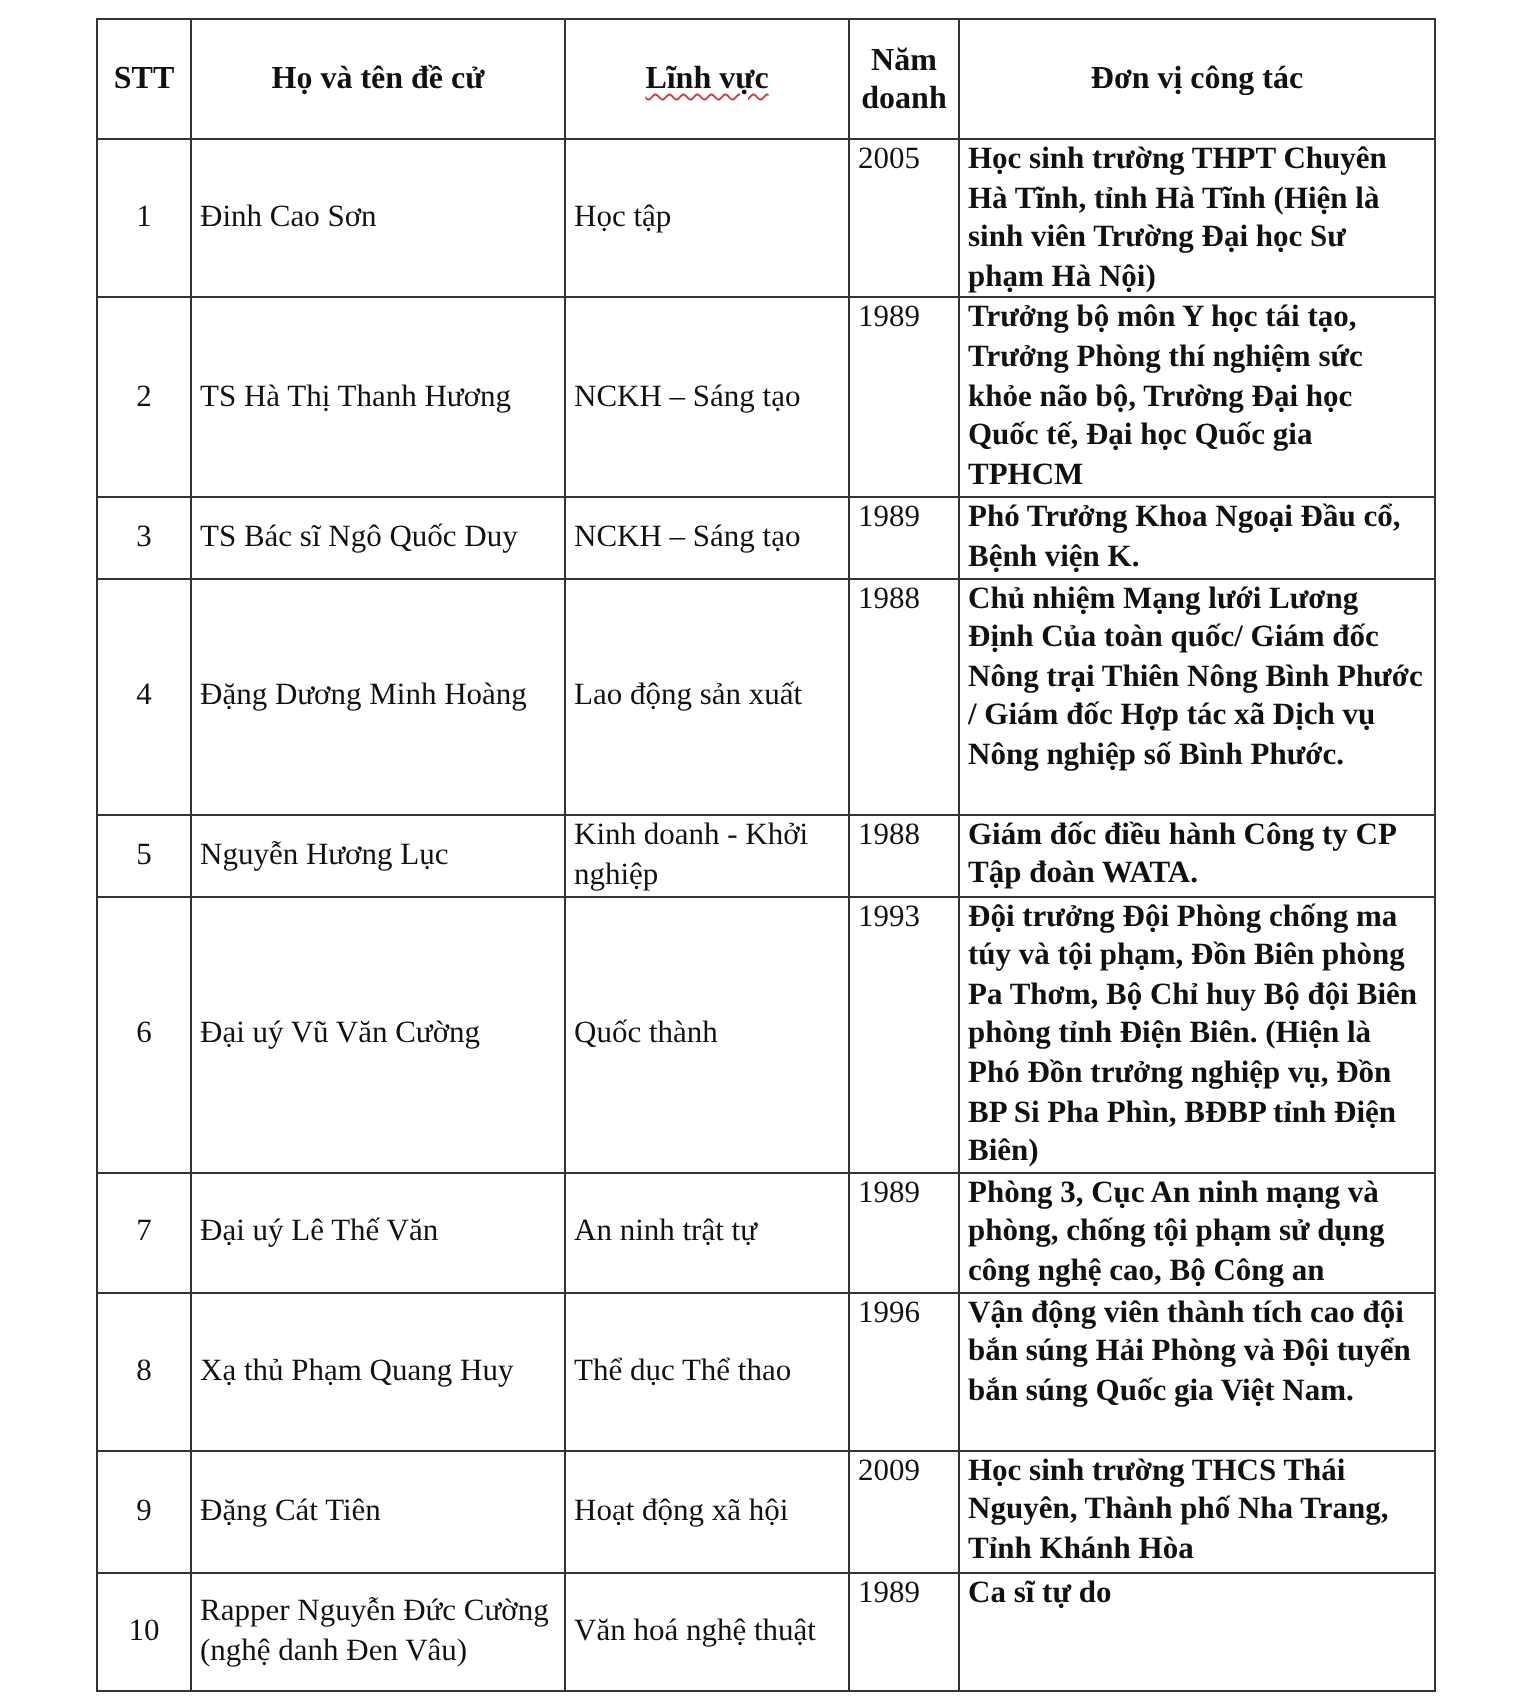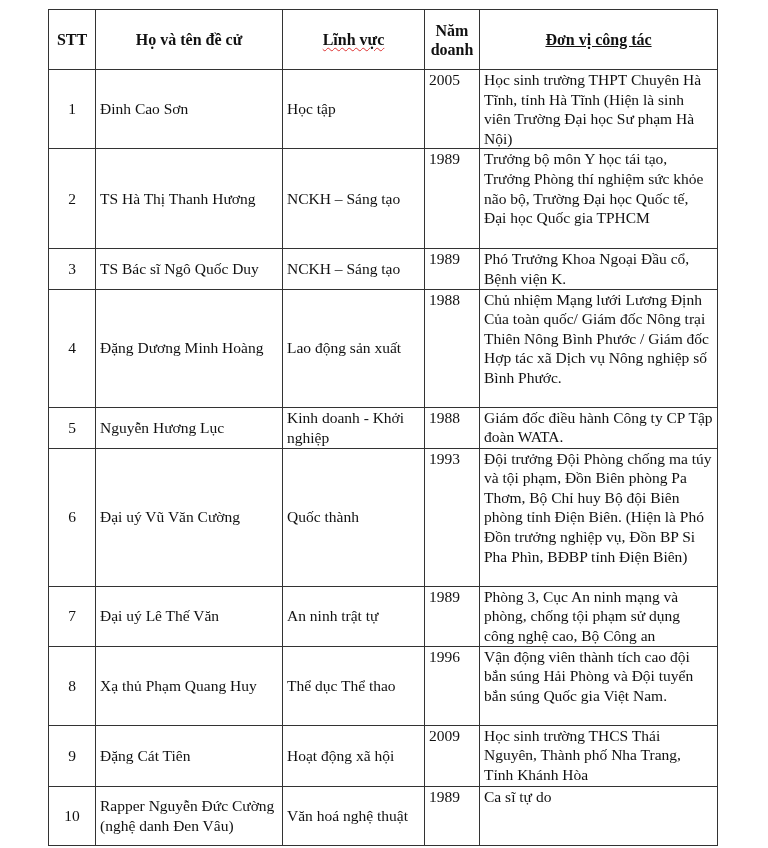"Đơn vị công tác" th.h-donvi { text-decoration: underline -> none }
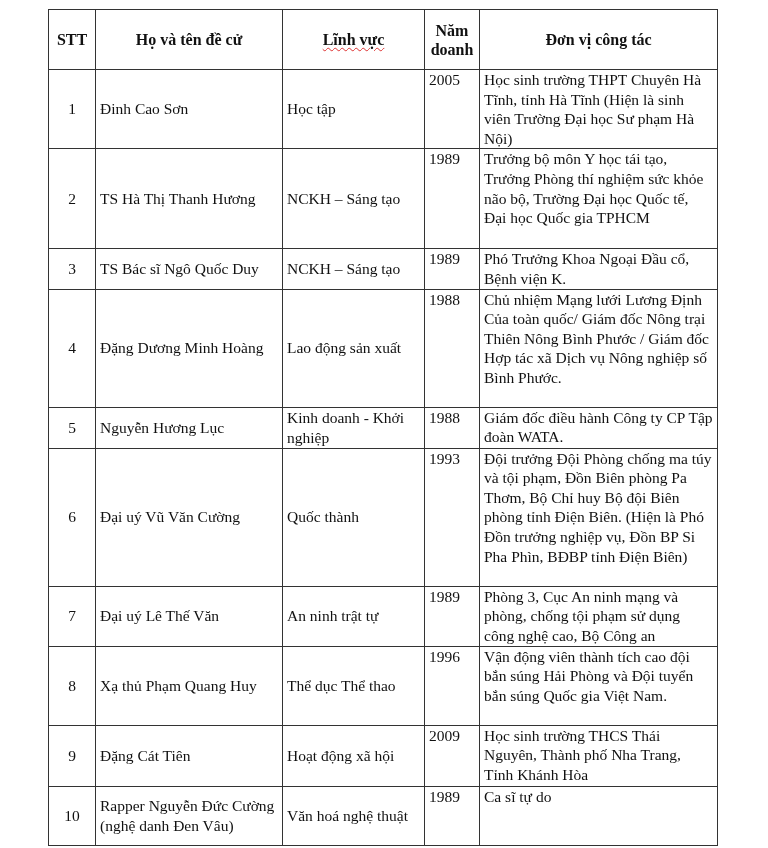"Học sinh trường THPT Chuyên" td.unit { font-weight: none -> bold }
